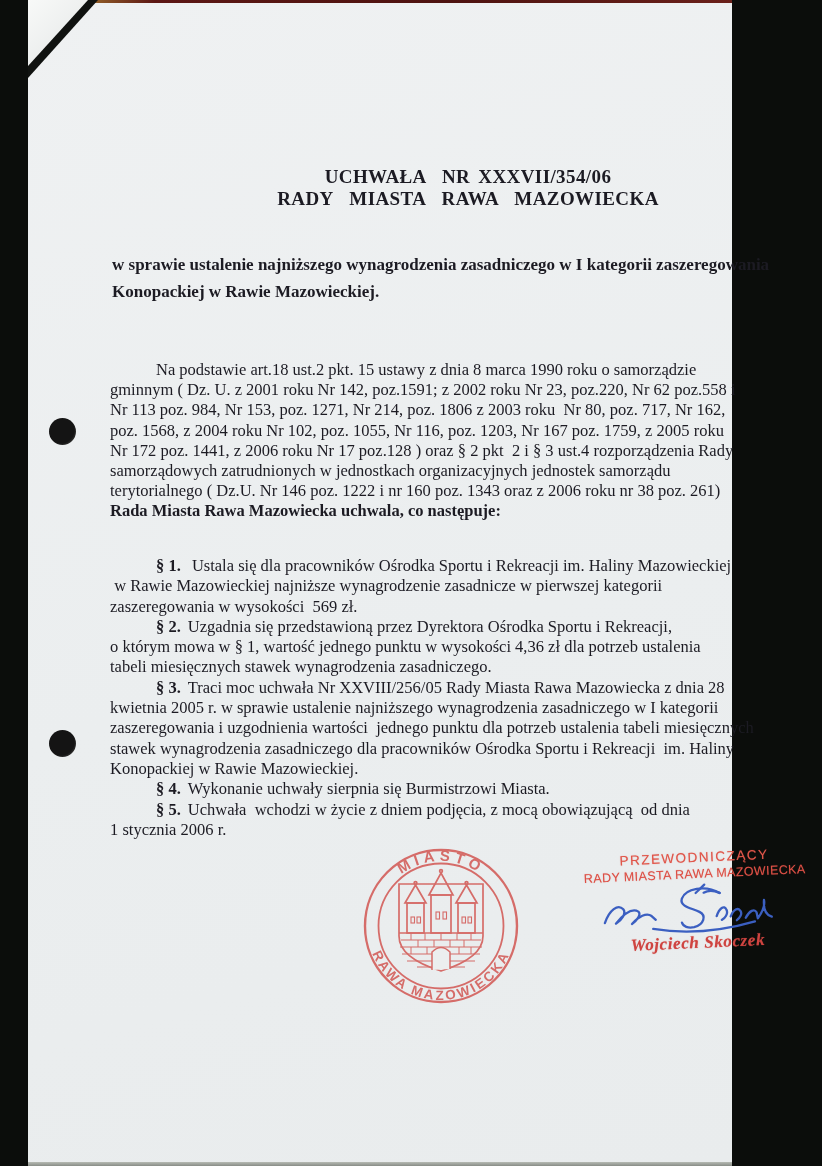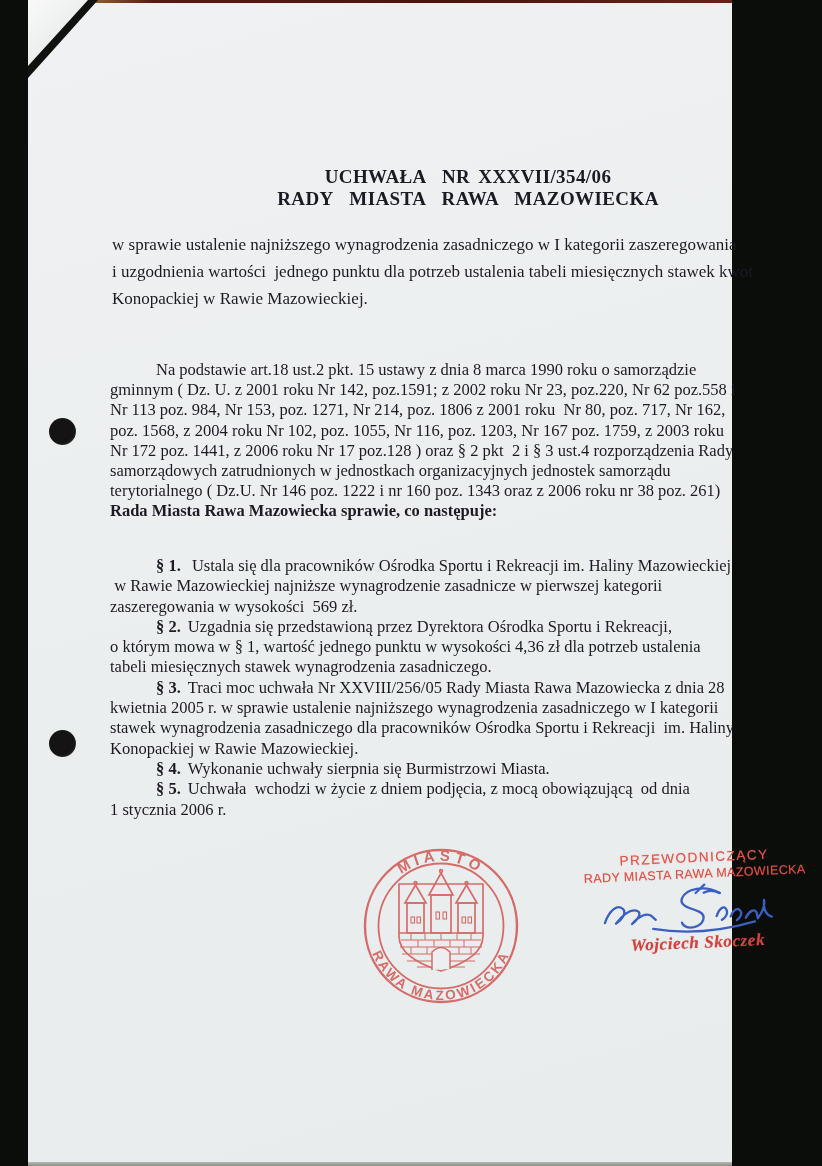"w sprawie ustalenie najniższego" .subject-block { font-weight: normal -> bold; top: 232px -> 252px }
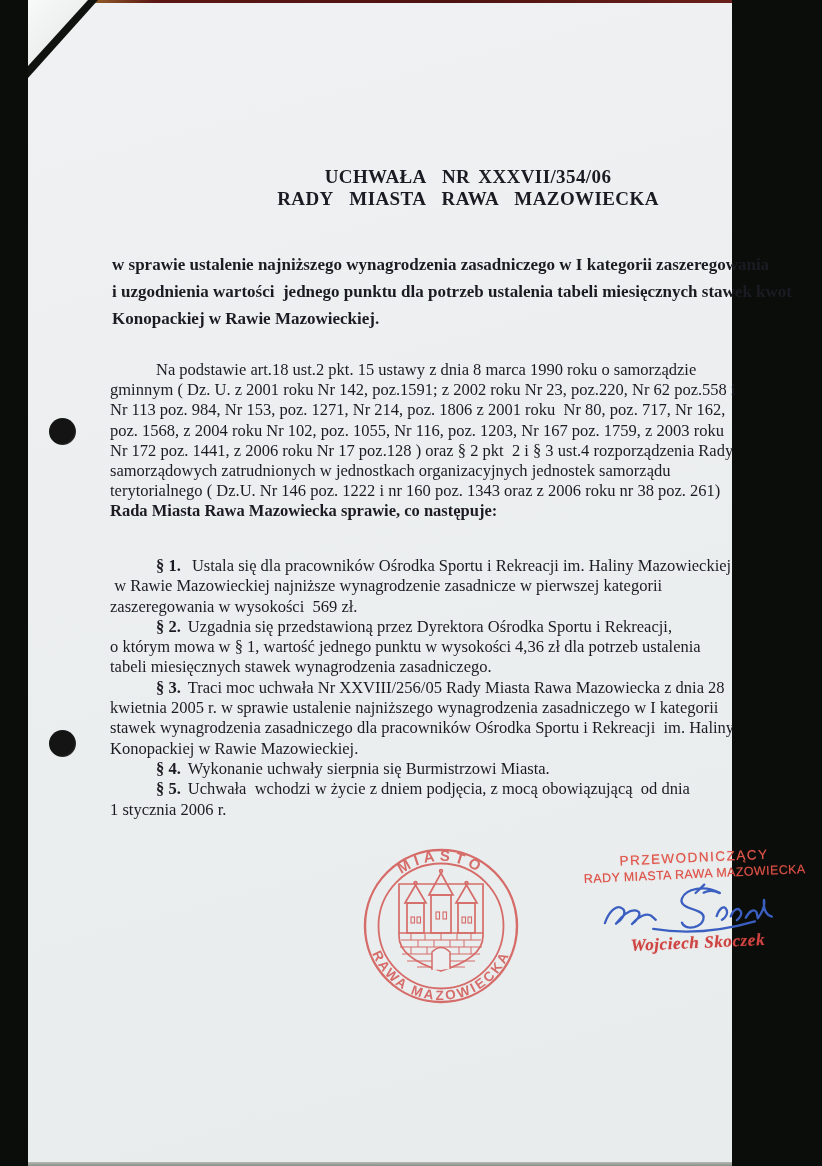"i uzgodnienia wartości jednego punktu" div.line { html: <div>i uzgodnienia wartości jednego punktu dla potrzeb ustalenia tabeli miesięcznych stawek kwot</div> -> none }
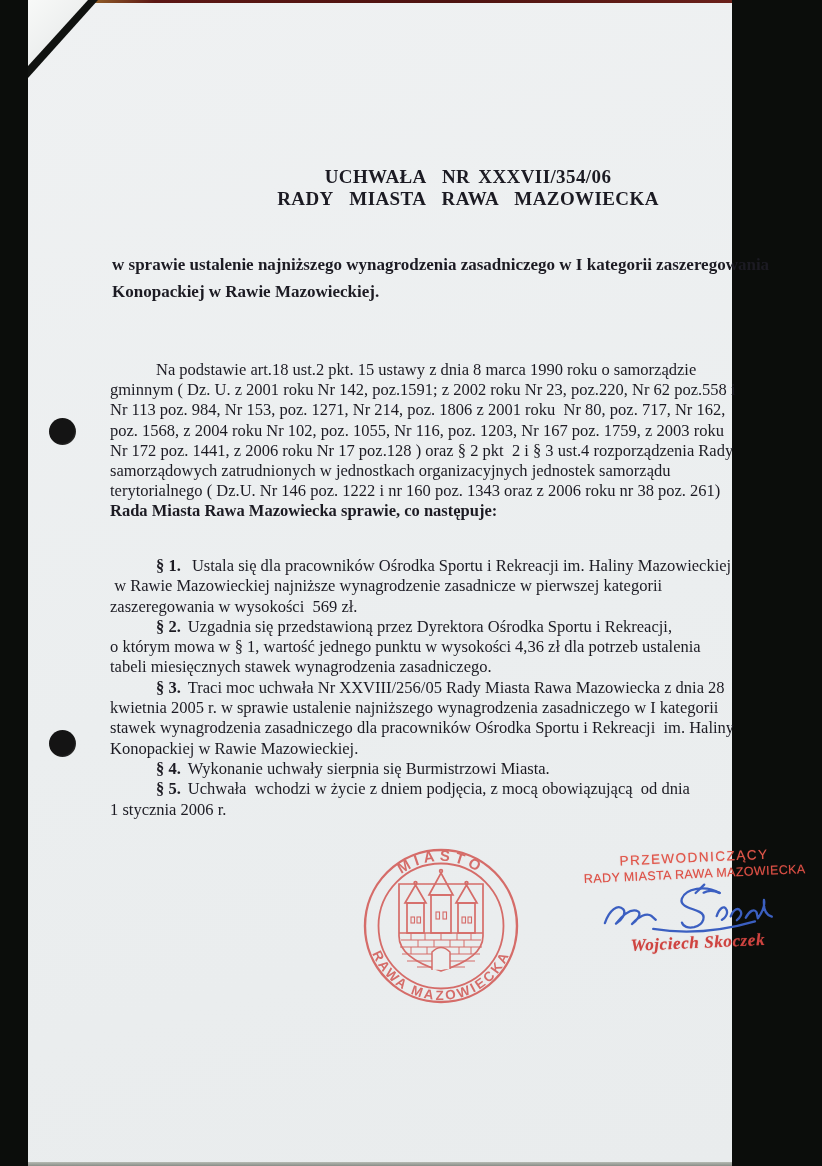"Nr 113 poz. 984, Nr" div.line { text: 2001 -> 2003 }
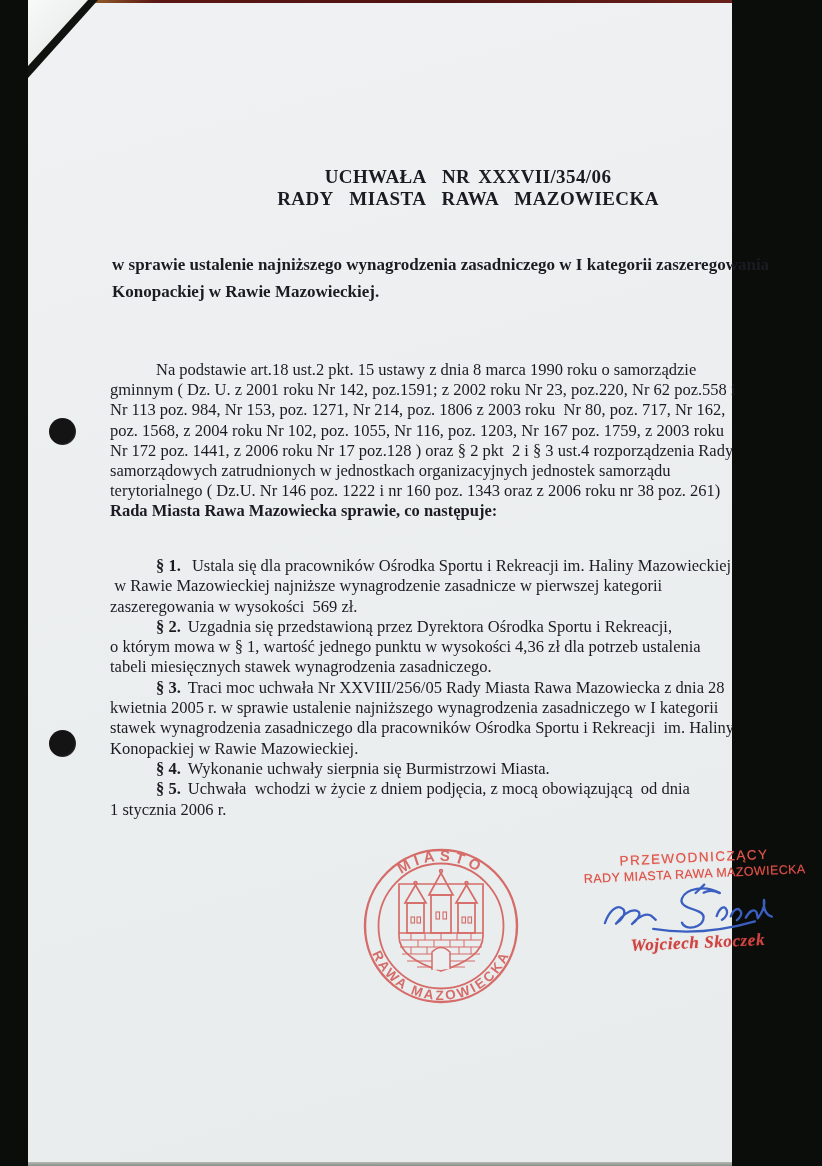"poz. 1568, z 2004 roku" div.line { text: 2003 -> 2005 }
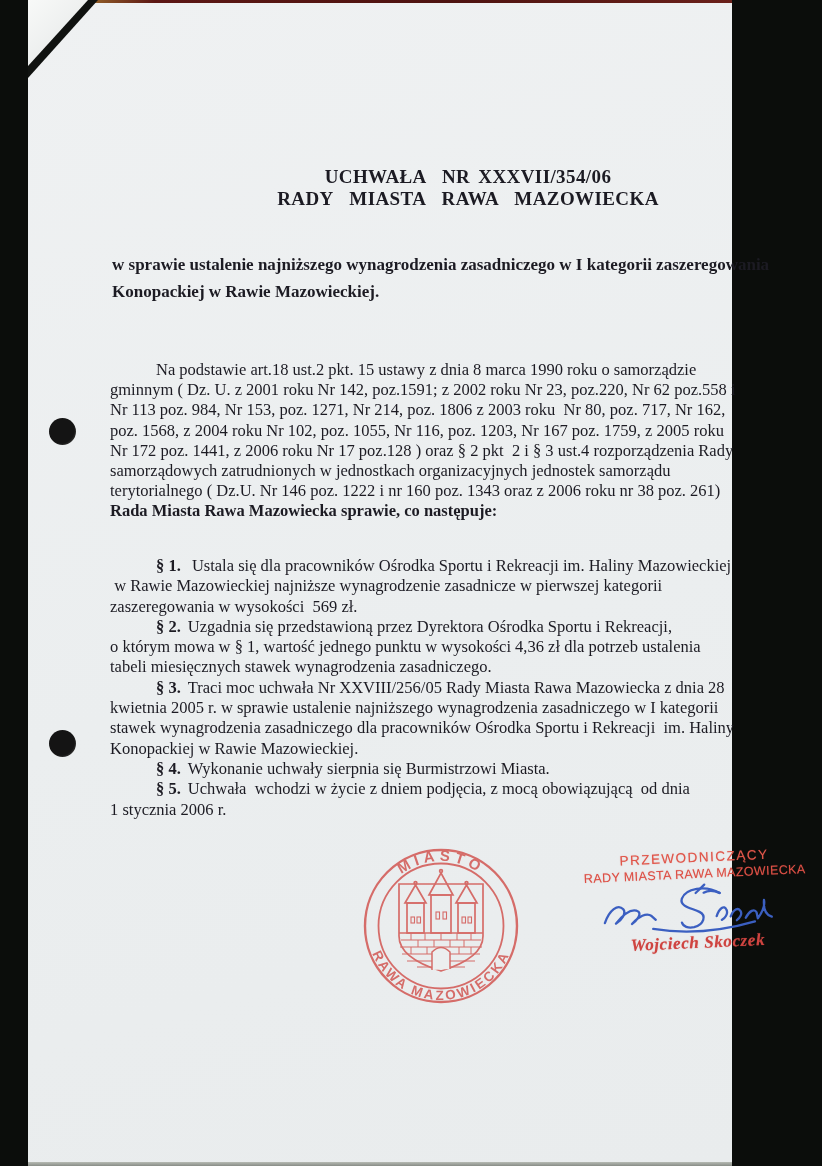"Rada Miasta Rawa Mazowiecka sprawie," div.line { text: sprawie -> uchwala }
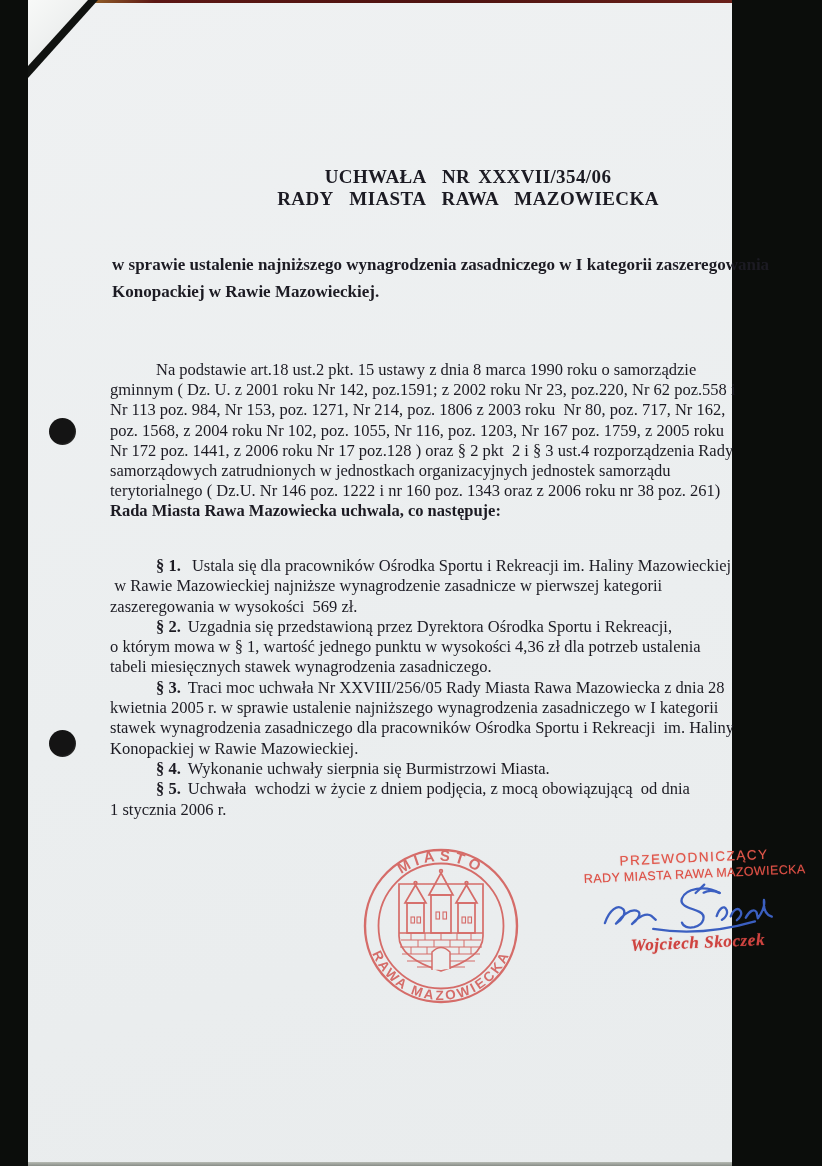"zaszeregowania i uzgodnienia wartości" div.line { html: none -> <div>zaszeregowania i uzgodnienia wartości jednego punktu dla potrzeb ustalenia tabeli miesięcznych</div> }
